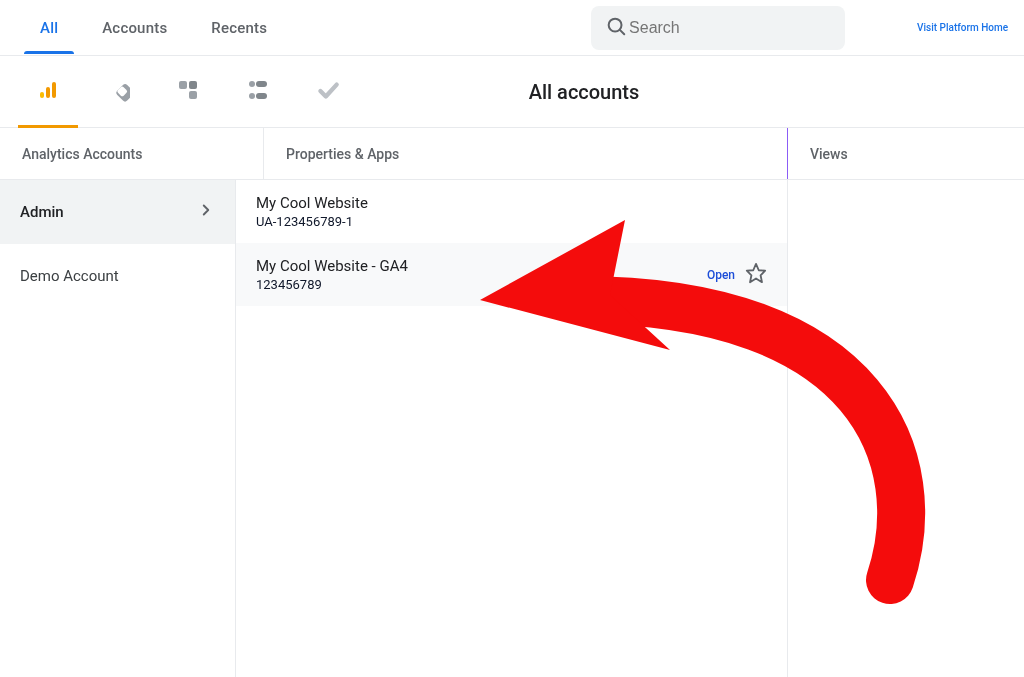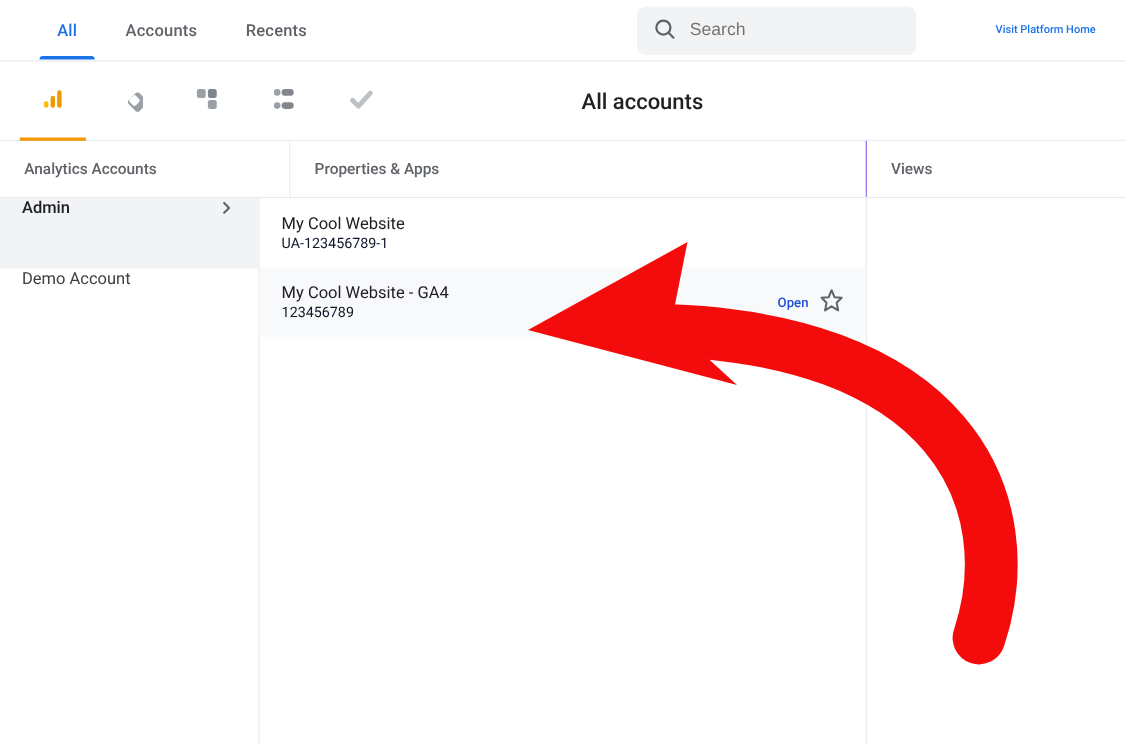"All" .topbar { padding: 0 20px -> 0 8px }
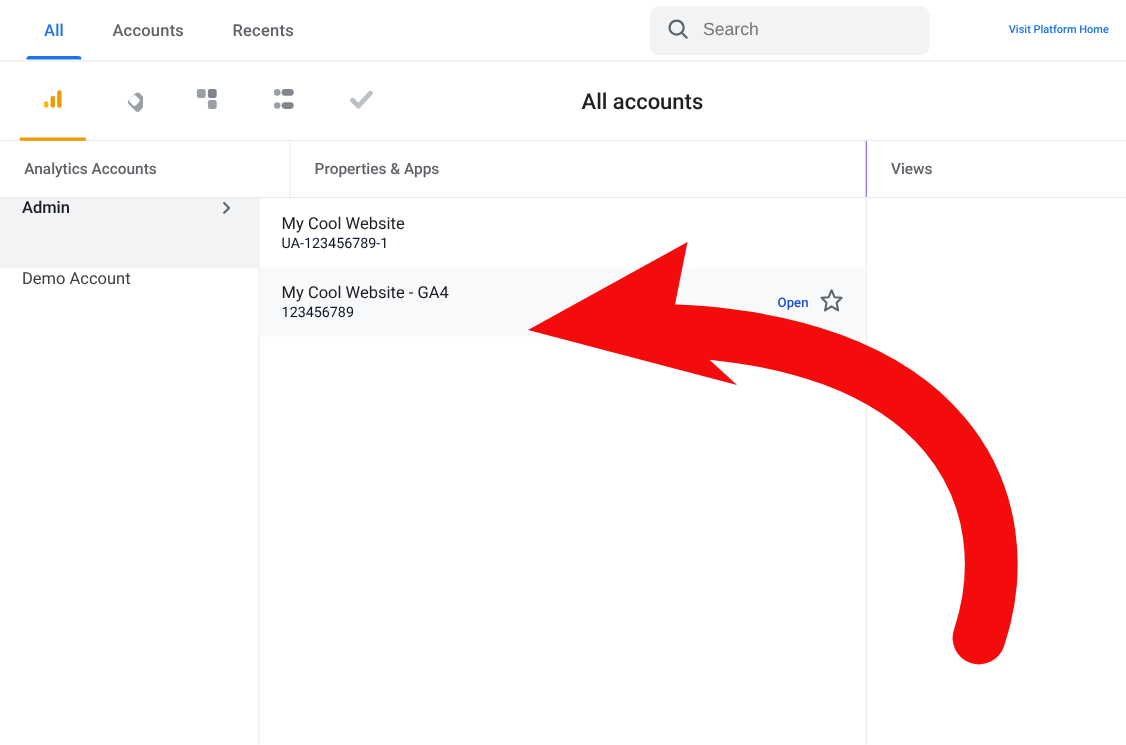"Search" .search-wrap { gap: 10px -> 0 }
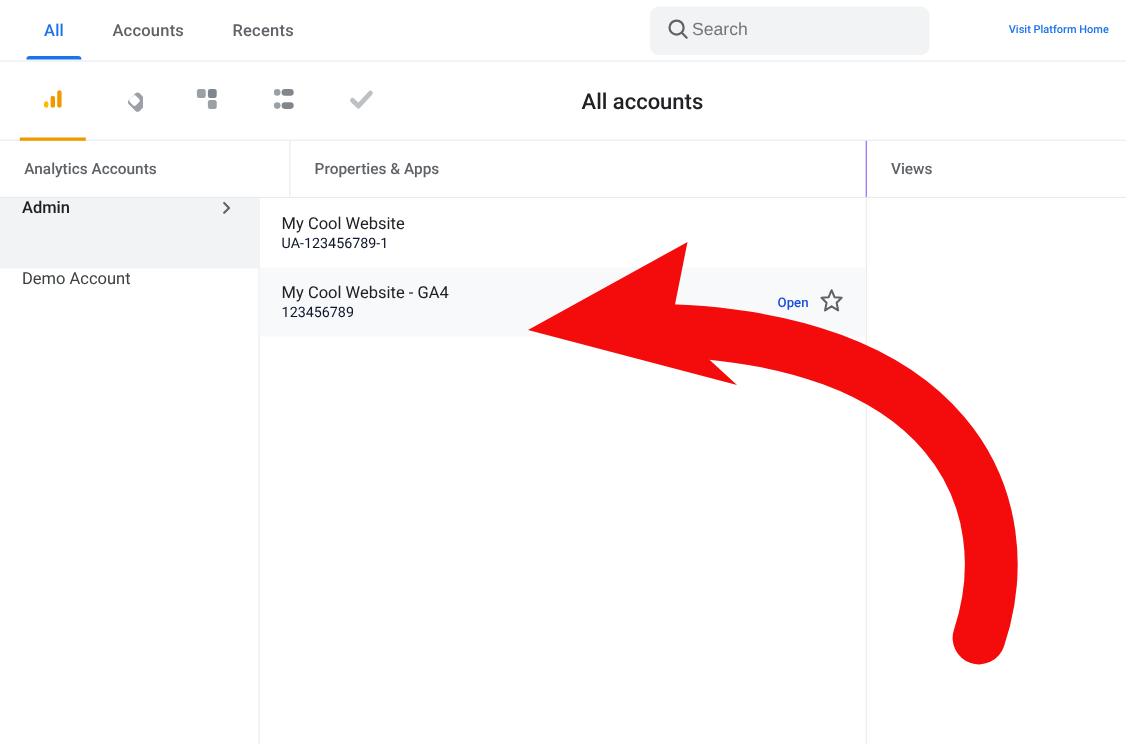"Admin" .acct-item { align-items: none -> center }
